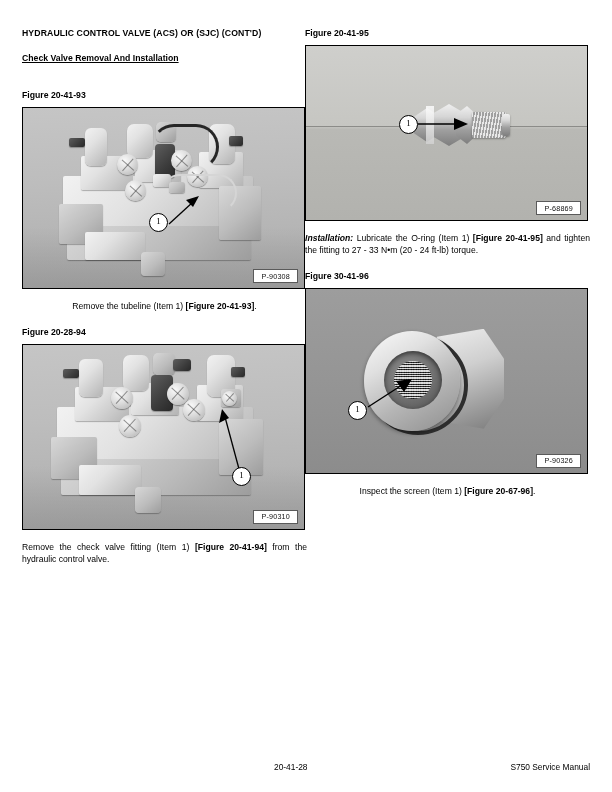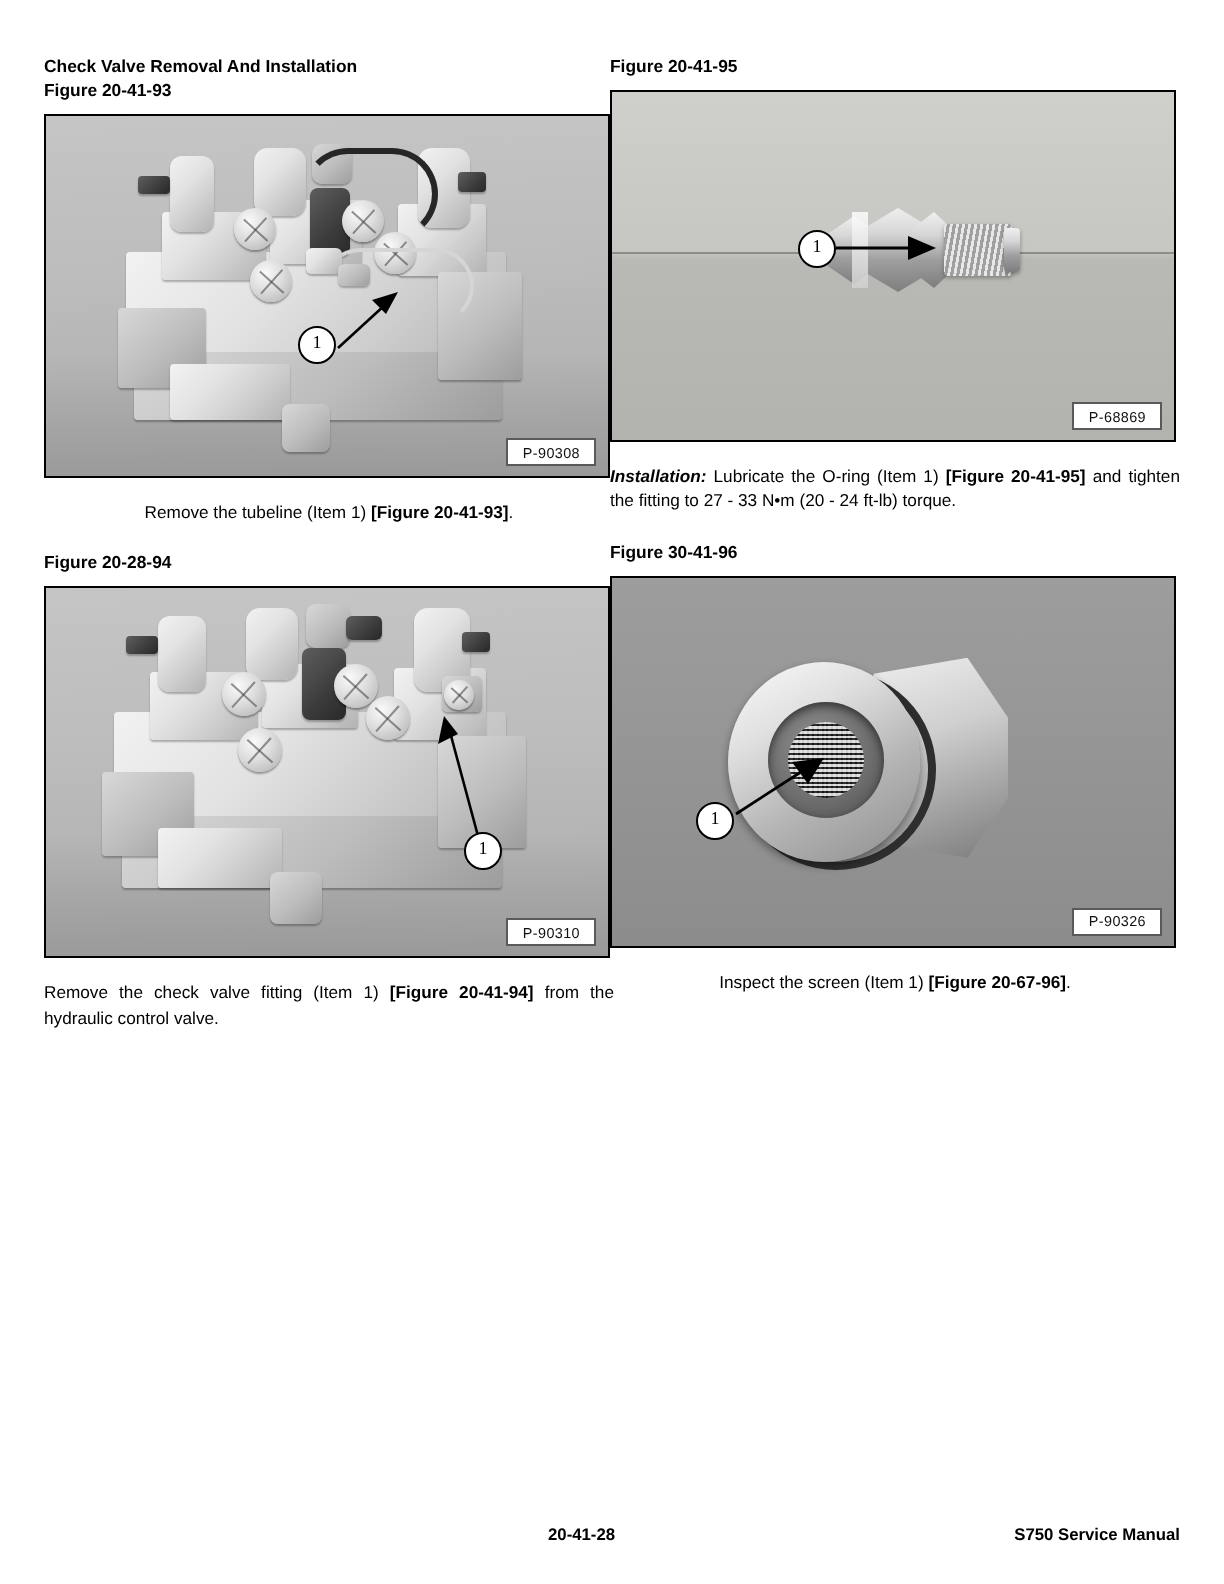"HYDRAULIC CONTROL VALVE (ACS) OR" div.doc-title { html: none -> <div>HYDRAULIC CONTROL VALVE (ACS) OR (SJC) (CONT'D)</div> }
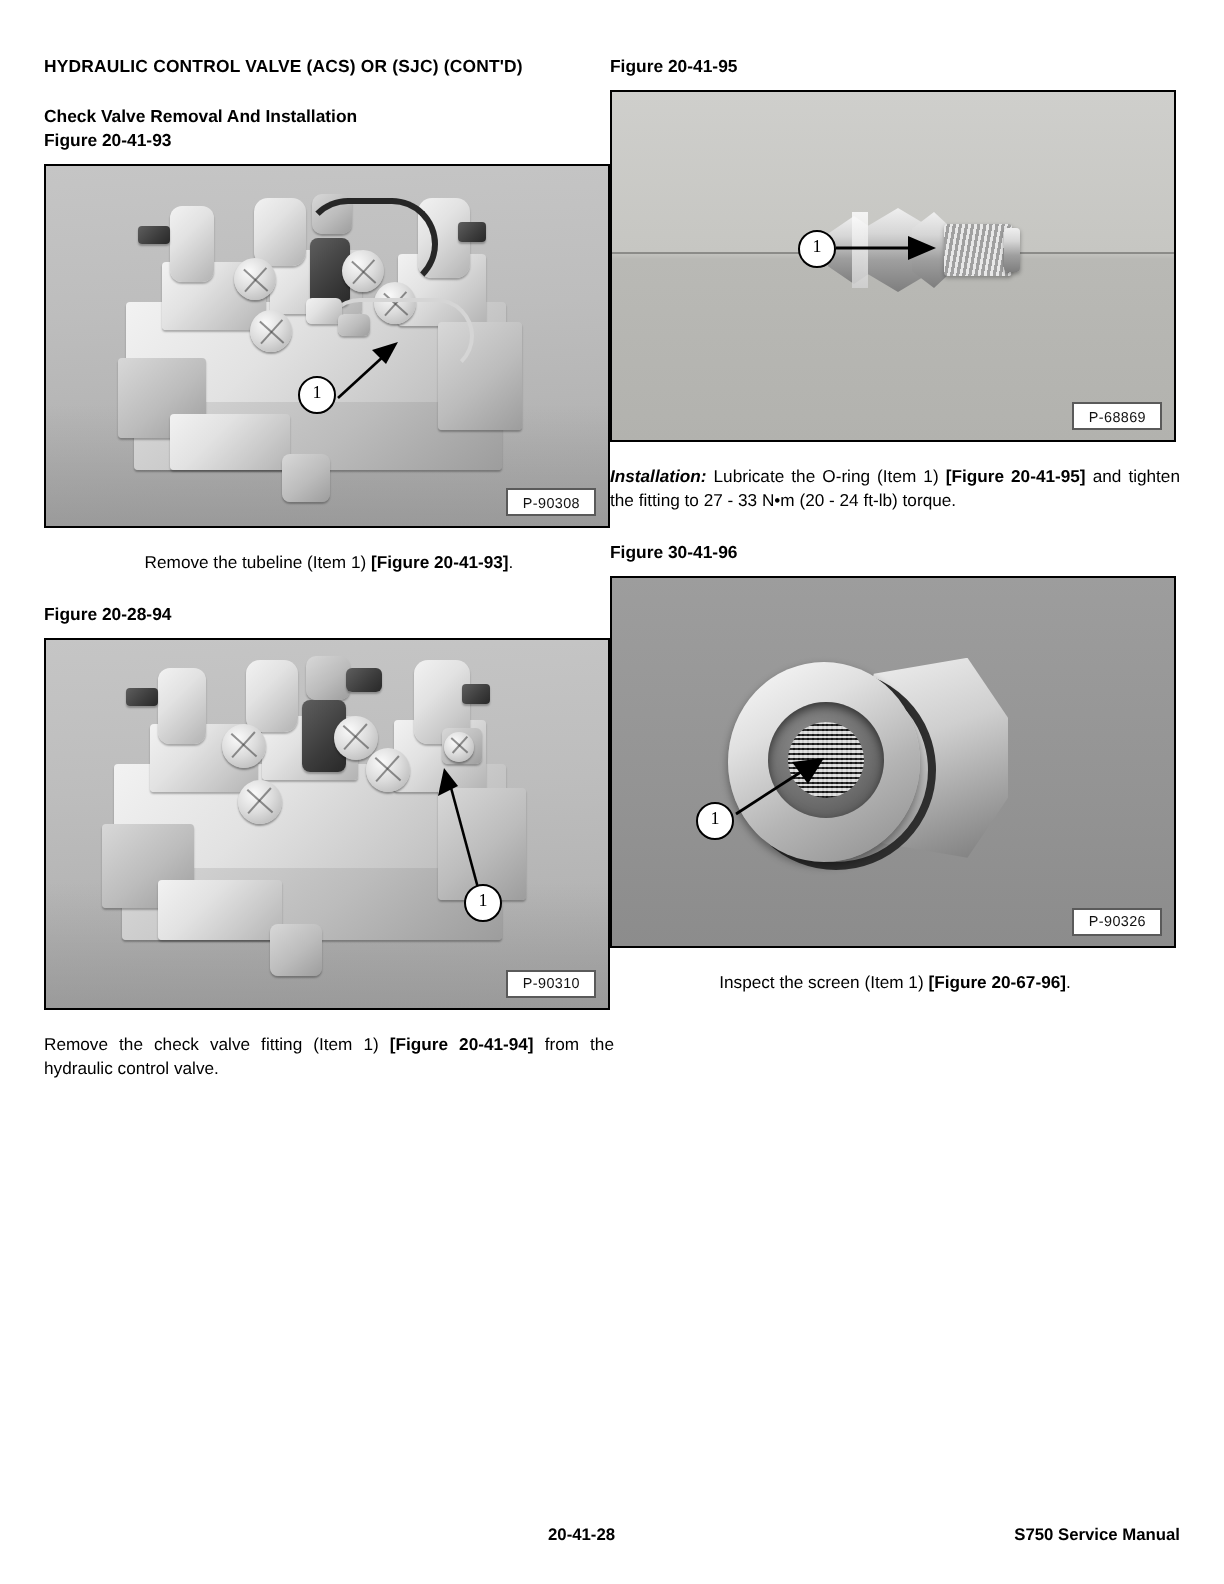"Check Valve Removal And Installation" .section-title { margin: 0 0 1px 0 -> 0 0 26px 0; text-decoration: none -> underline }
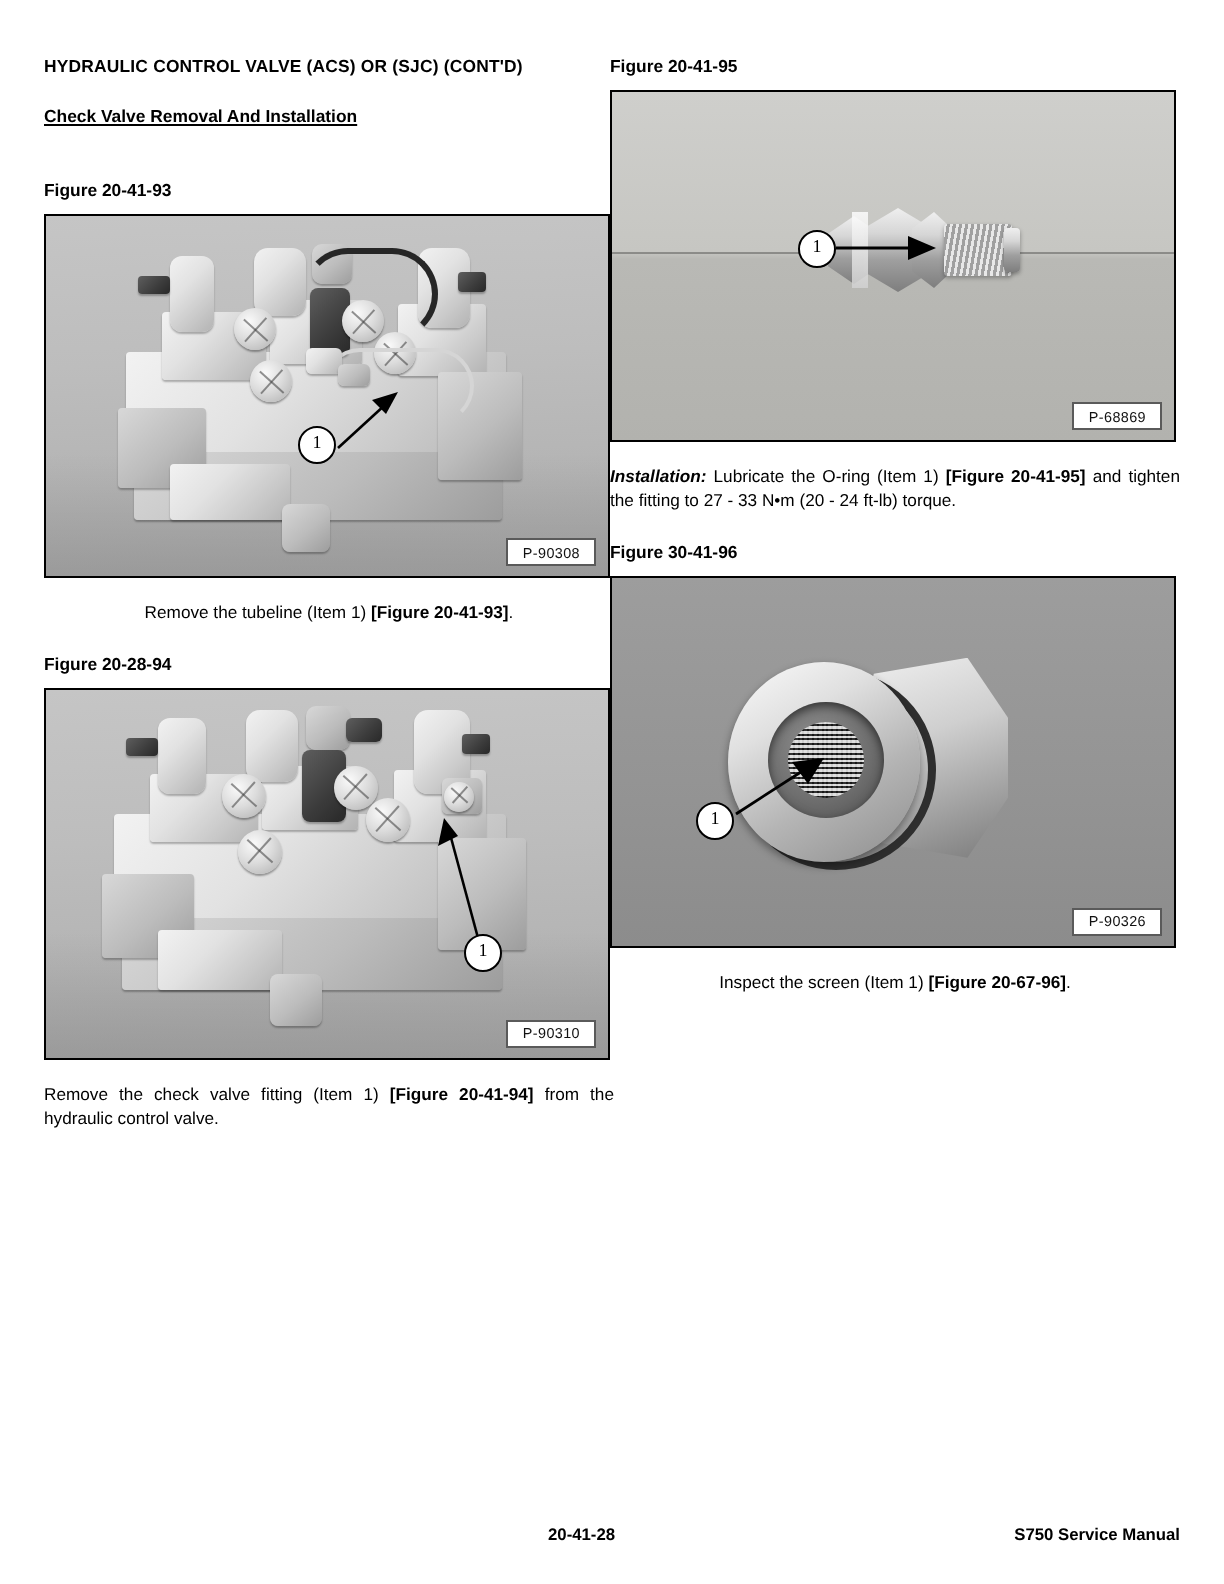"20-41-28" .footer { font-weight: bold -> normal }
